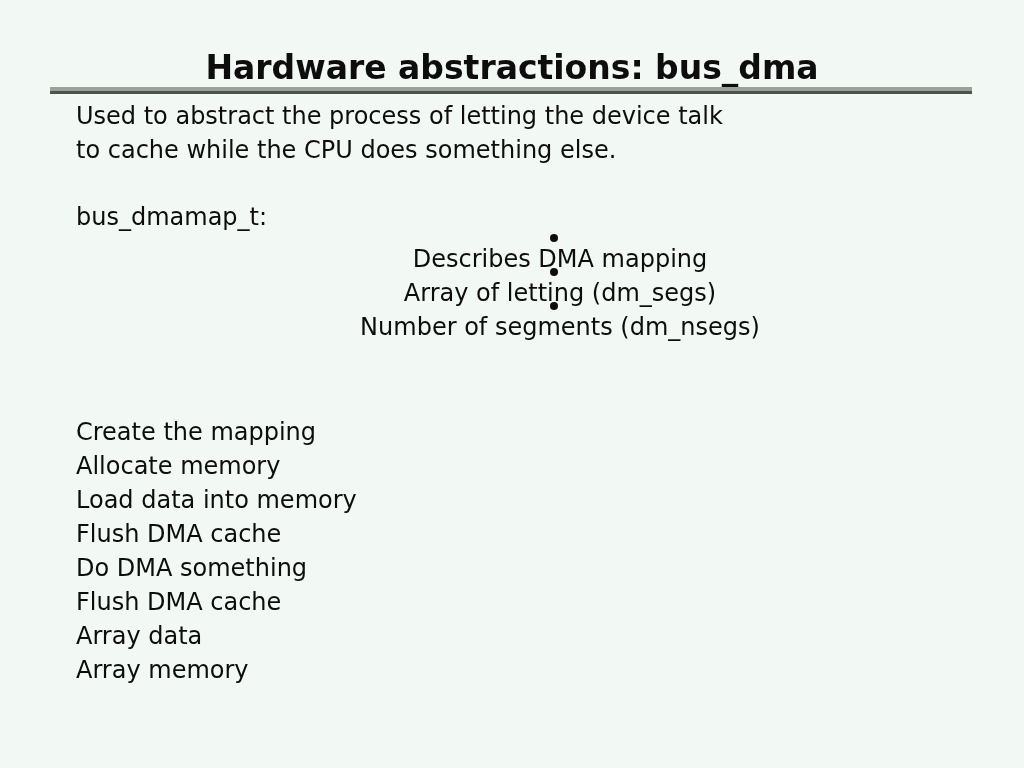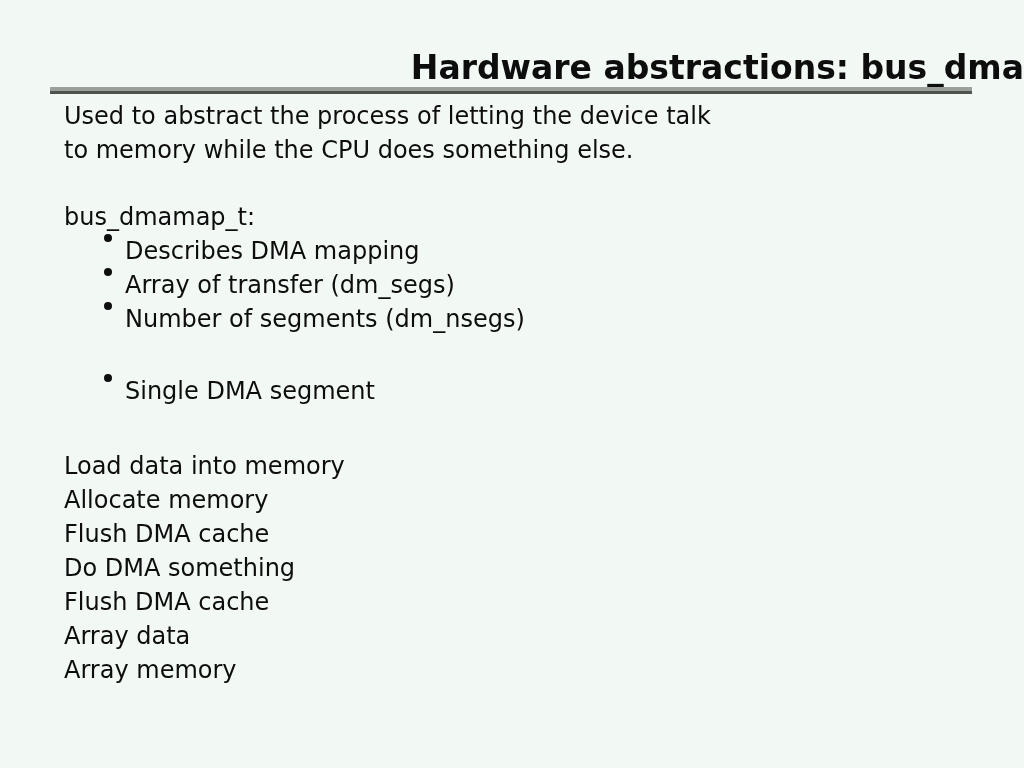"Hardware abstractions: bus_dma" .title { text-align: right -> center }
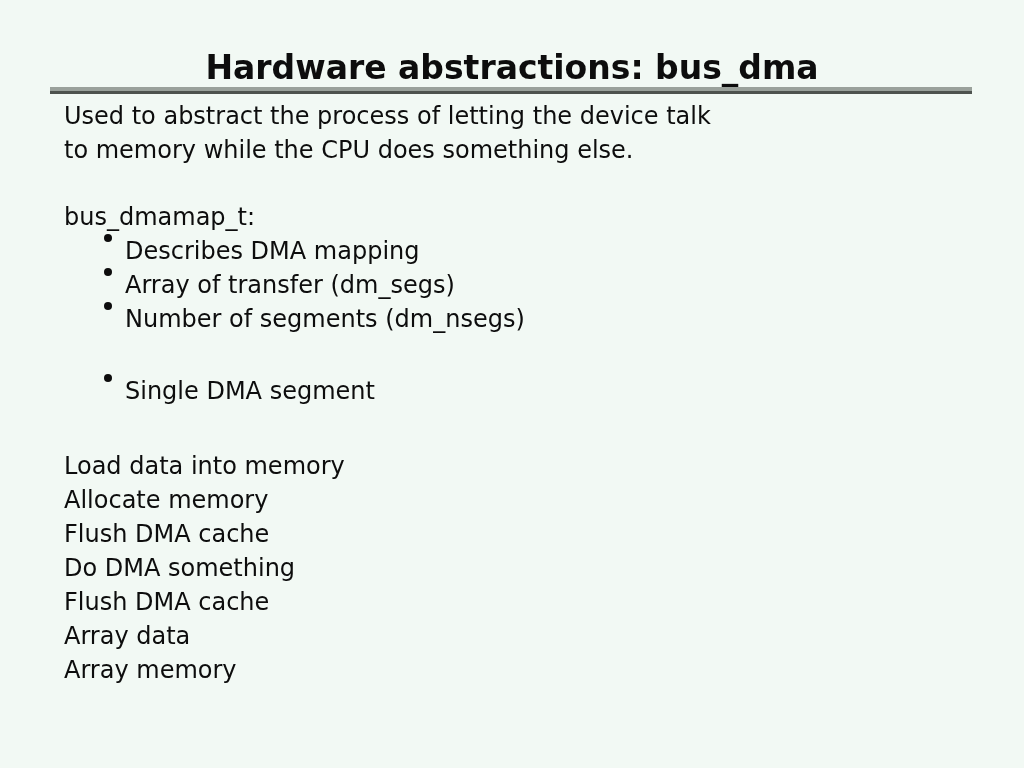"Used to abstract the process" .content { left: 64px -> 76px }
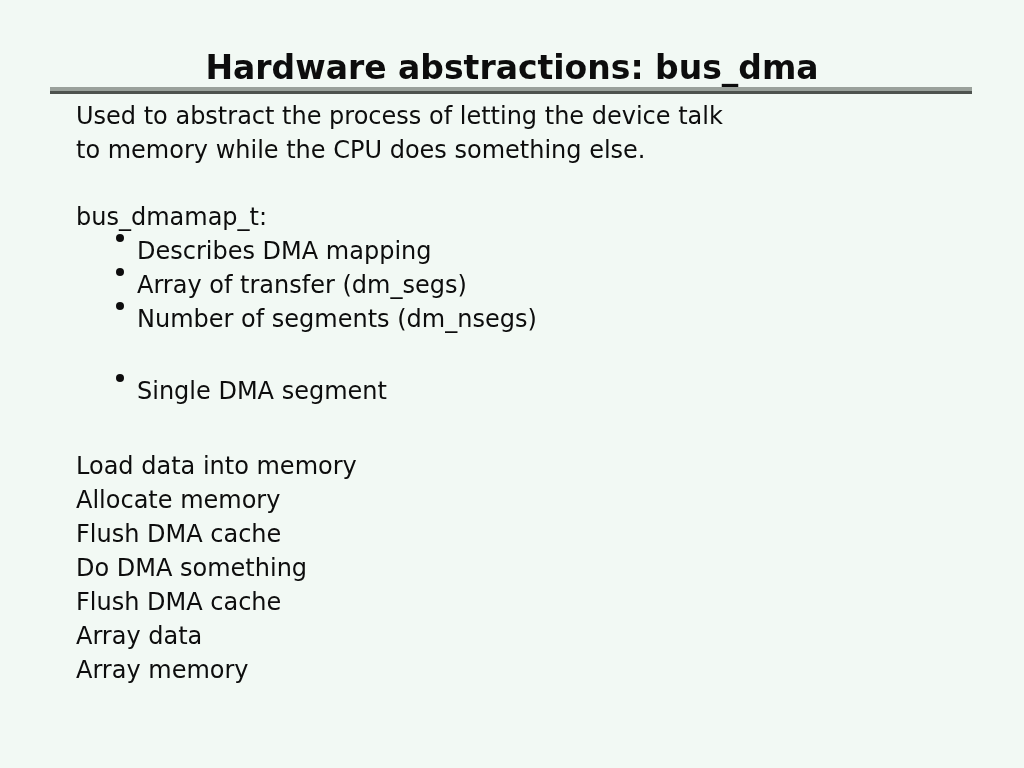"to memory while the CPU" div.line { text: memory -> cache }
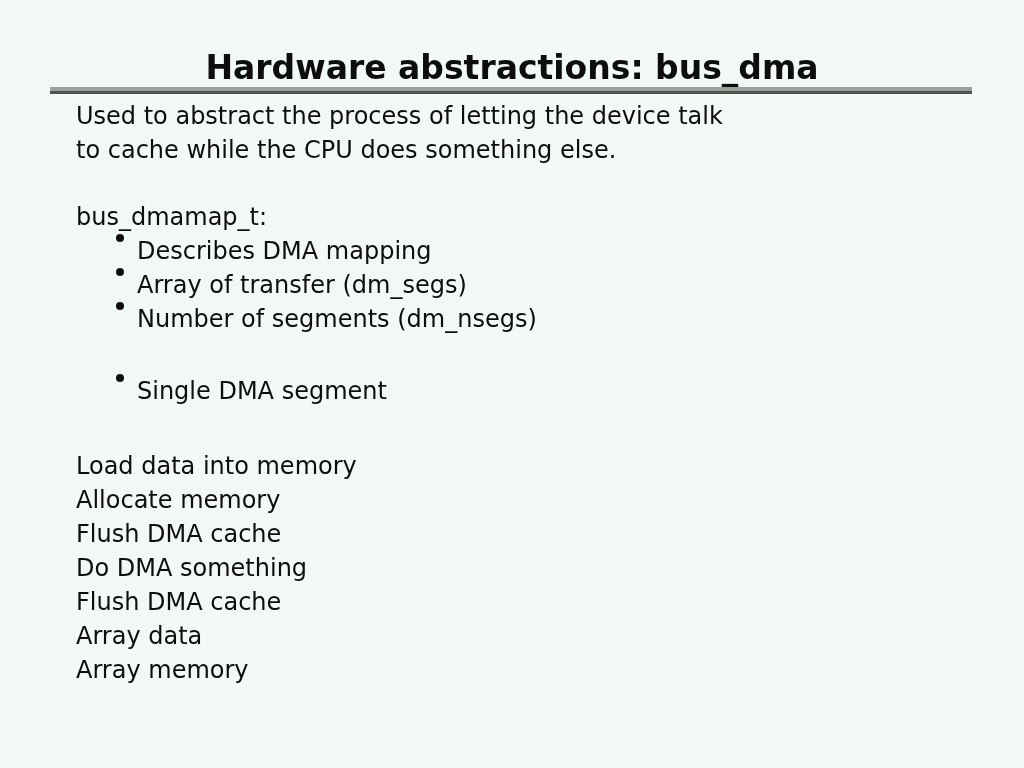"Describes DMA mapping" .line.bullet { align-items: flex-start -> center; flex-direction: none -> column }
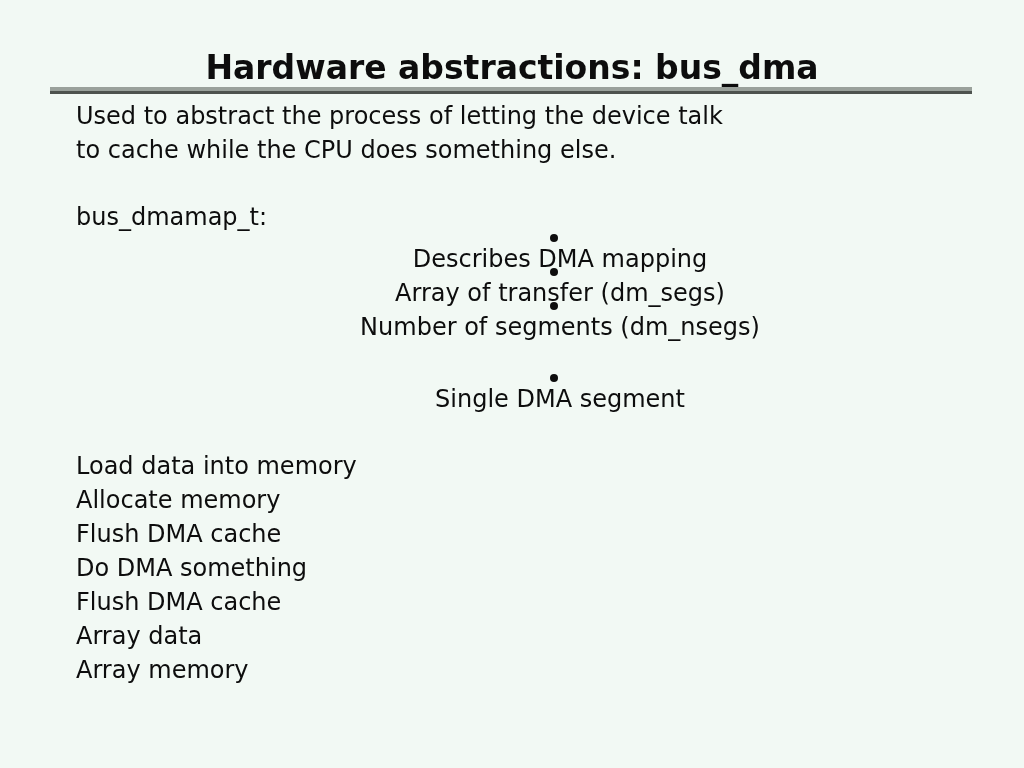"Array of transfer (dm_segs)" span { text: transfer -> letting }
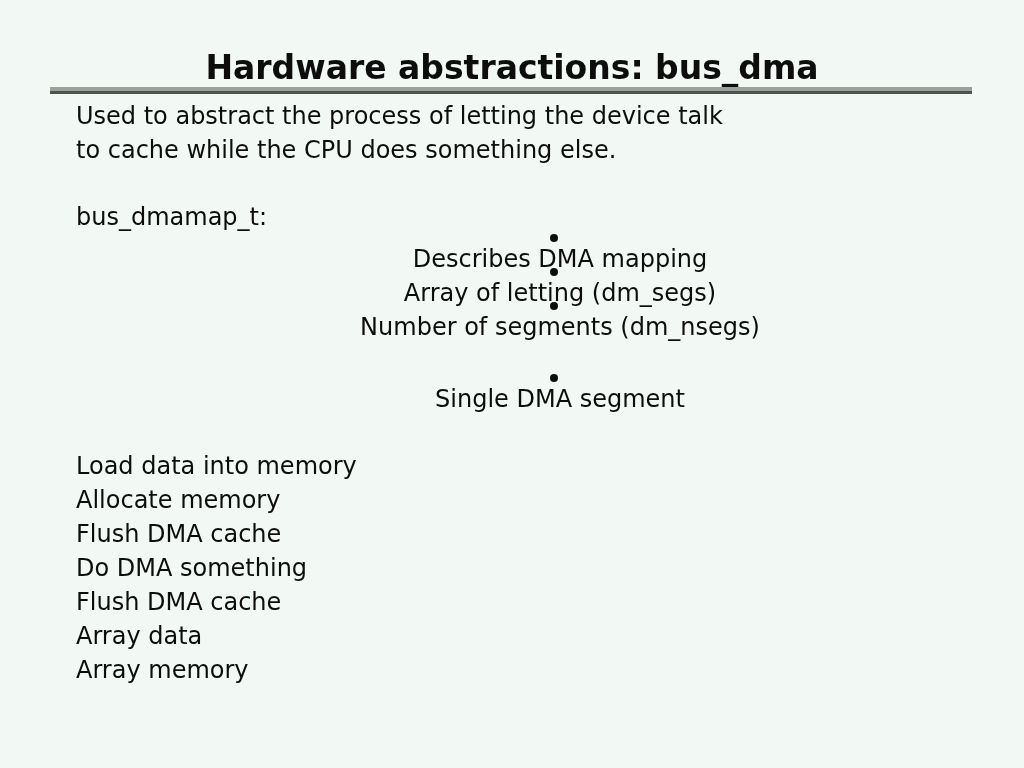"Single DMA segment" div.line { html: <div><span></span><span>Single DMA segment</span></div> -> none }
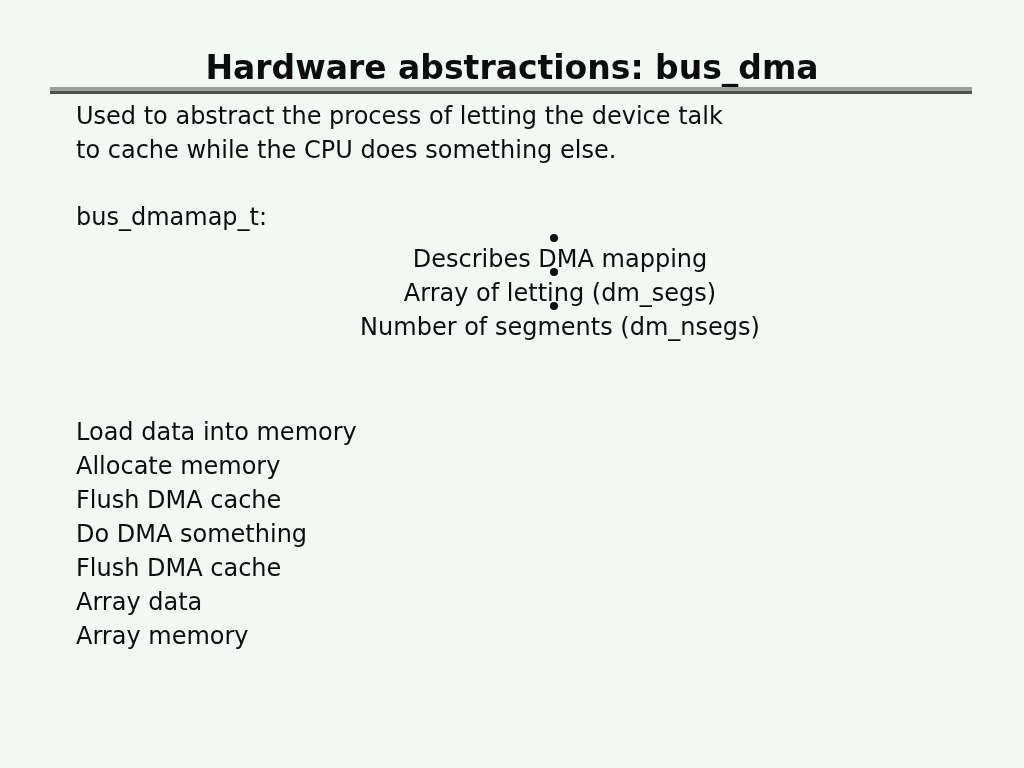"Create the mapping" div.line { html: none -> <div>Create the mapping</div> }
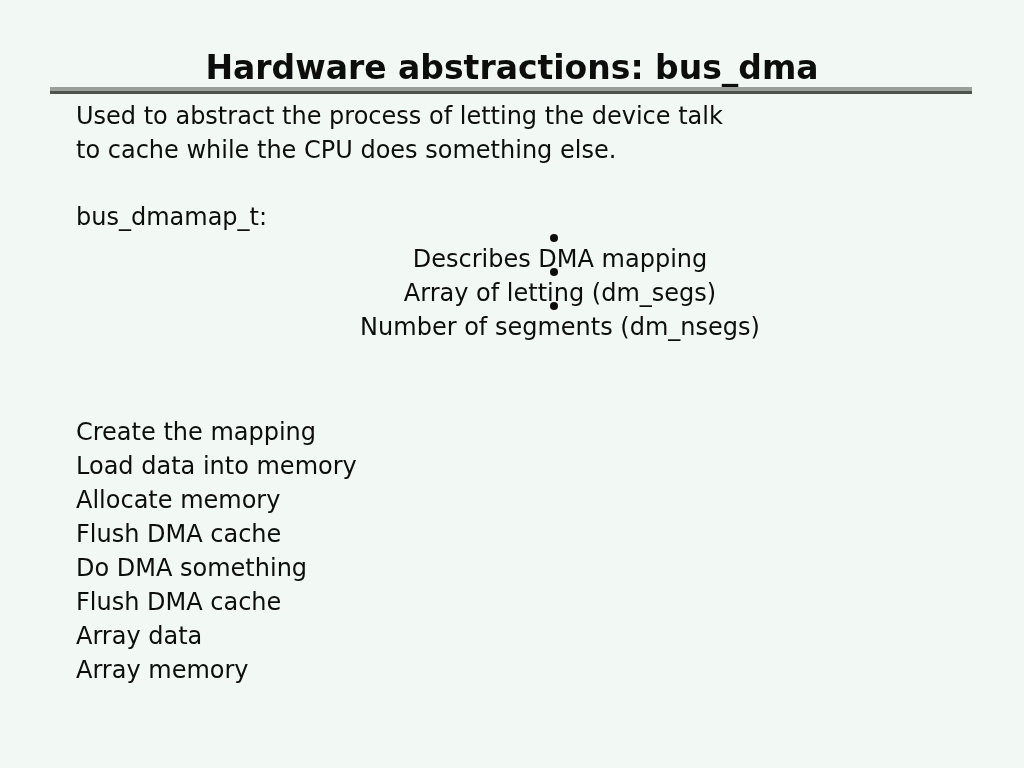"Load data into memory" div.line { order: before "Allocate memory" -> after "Allocate memory" }
